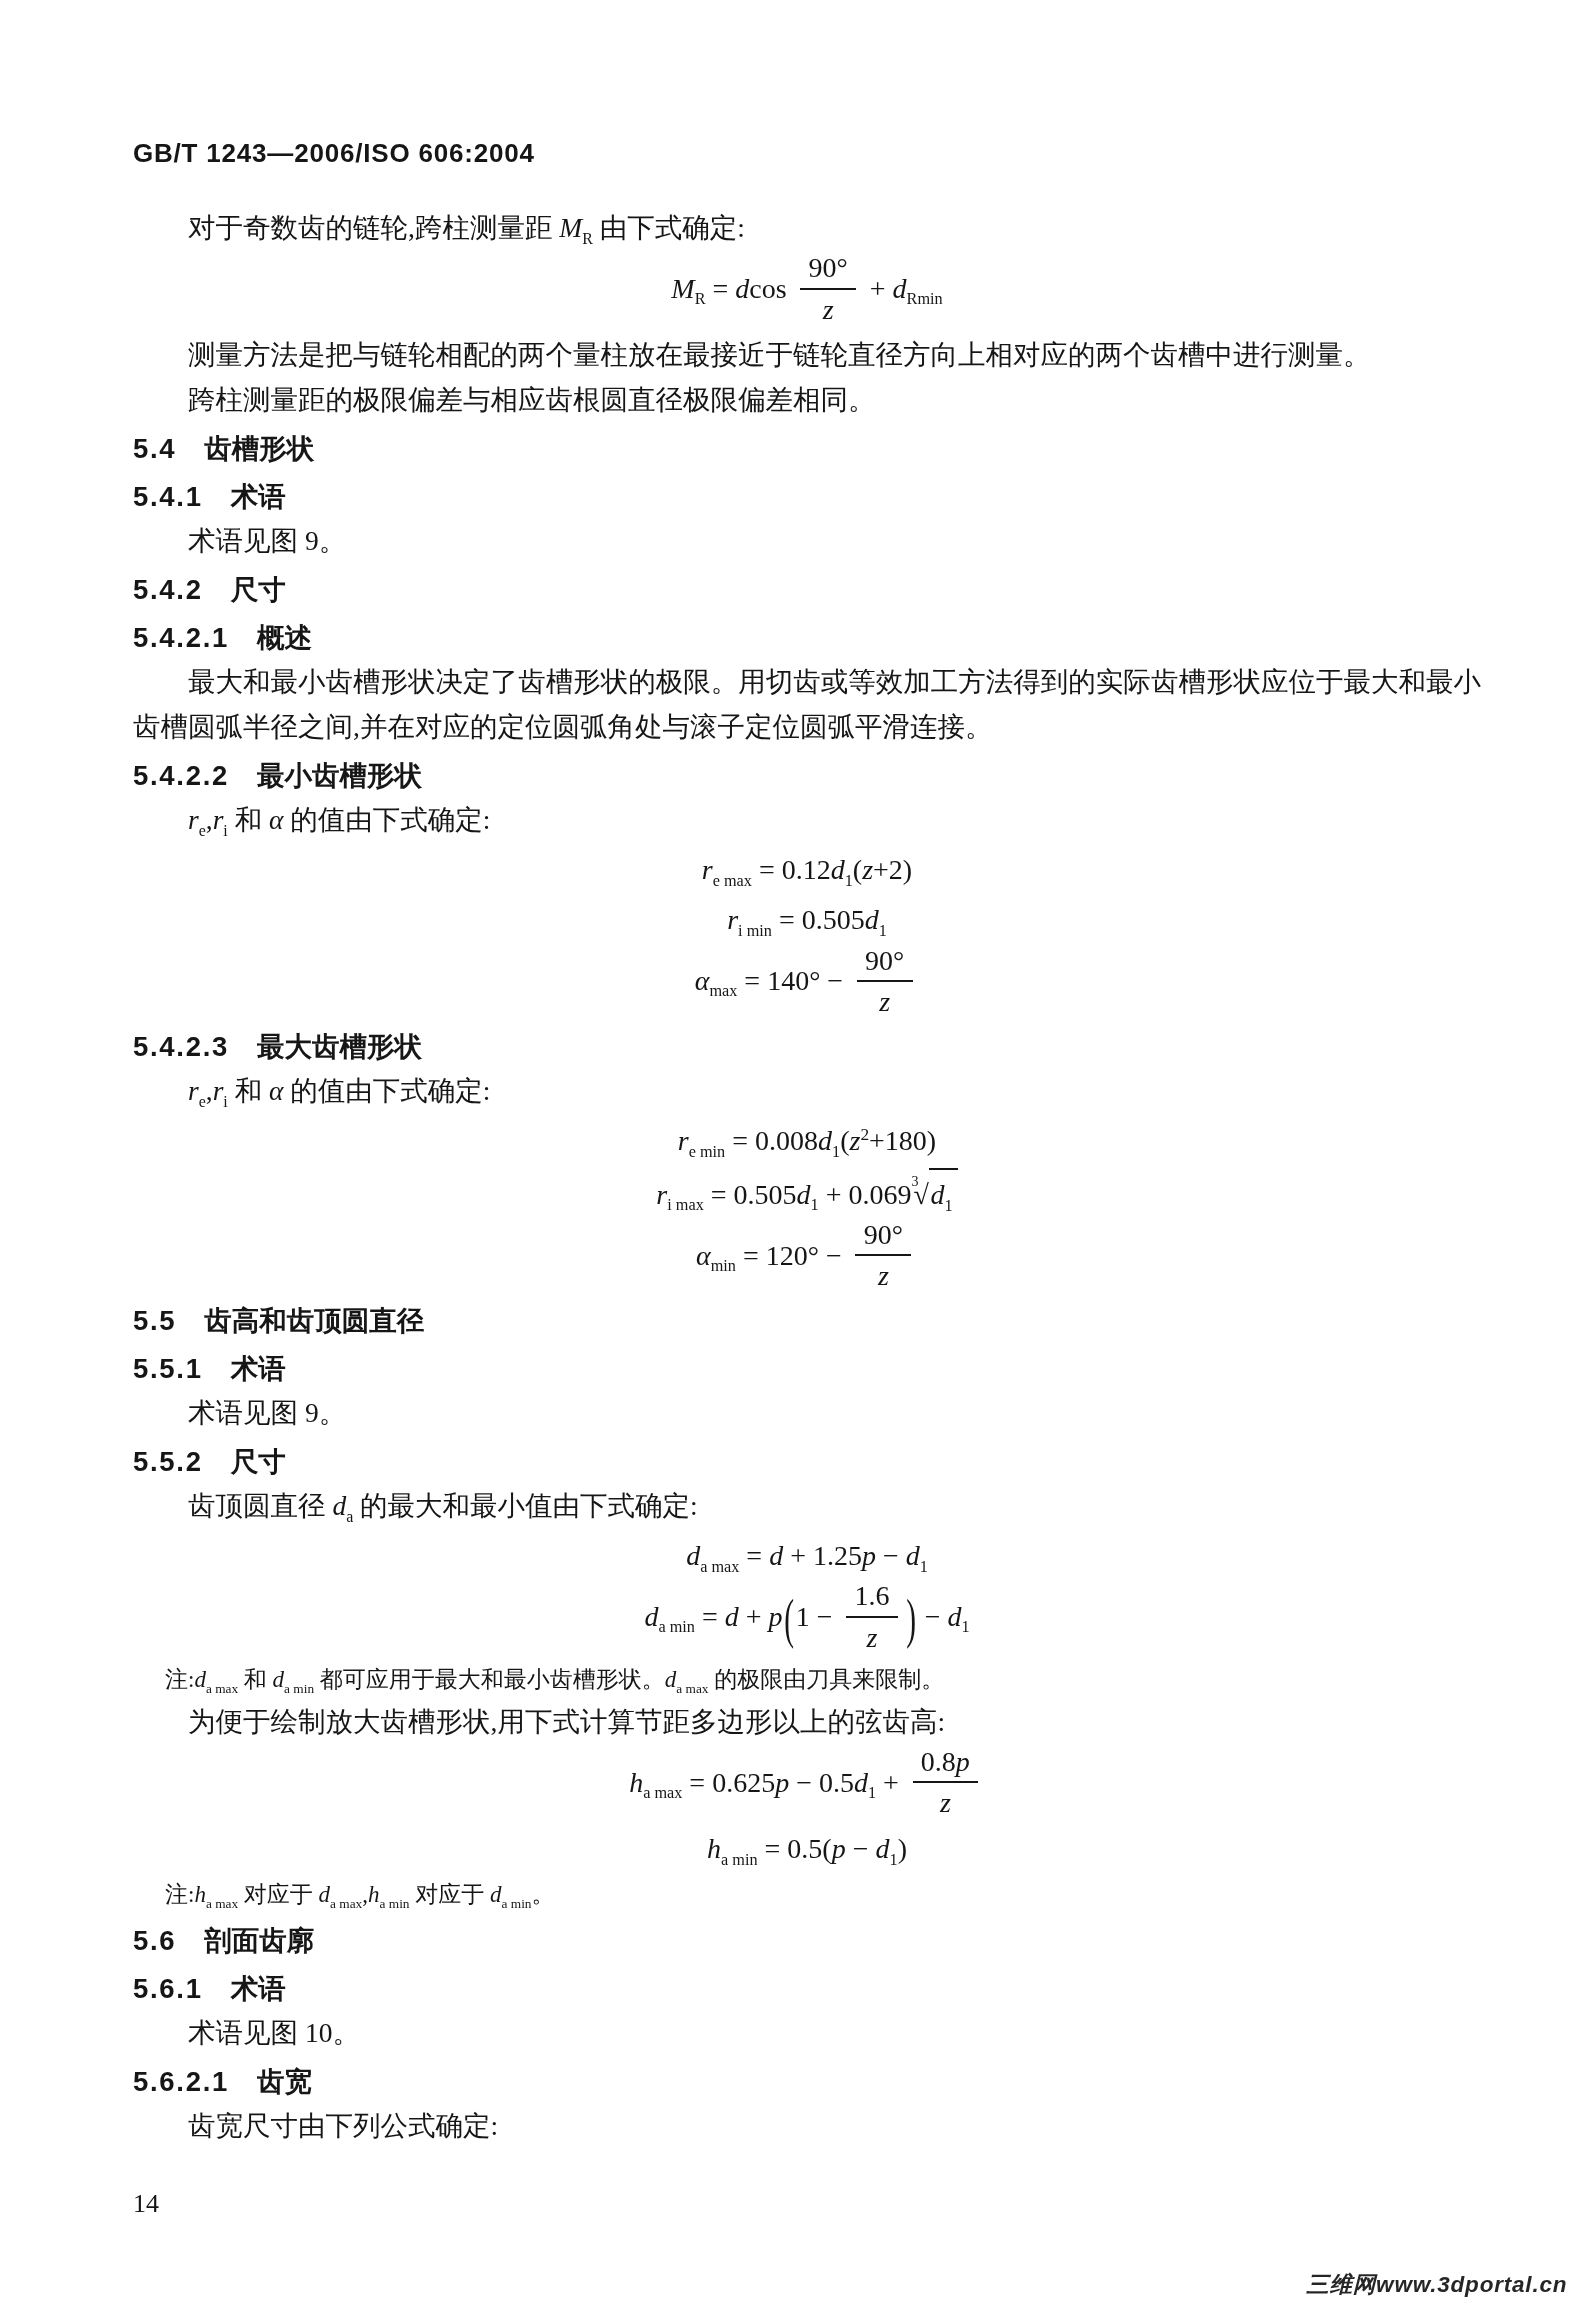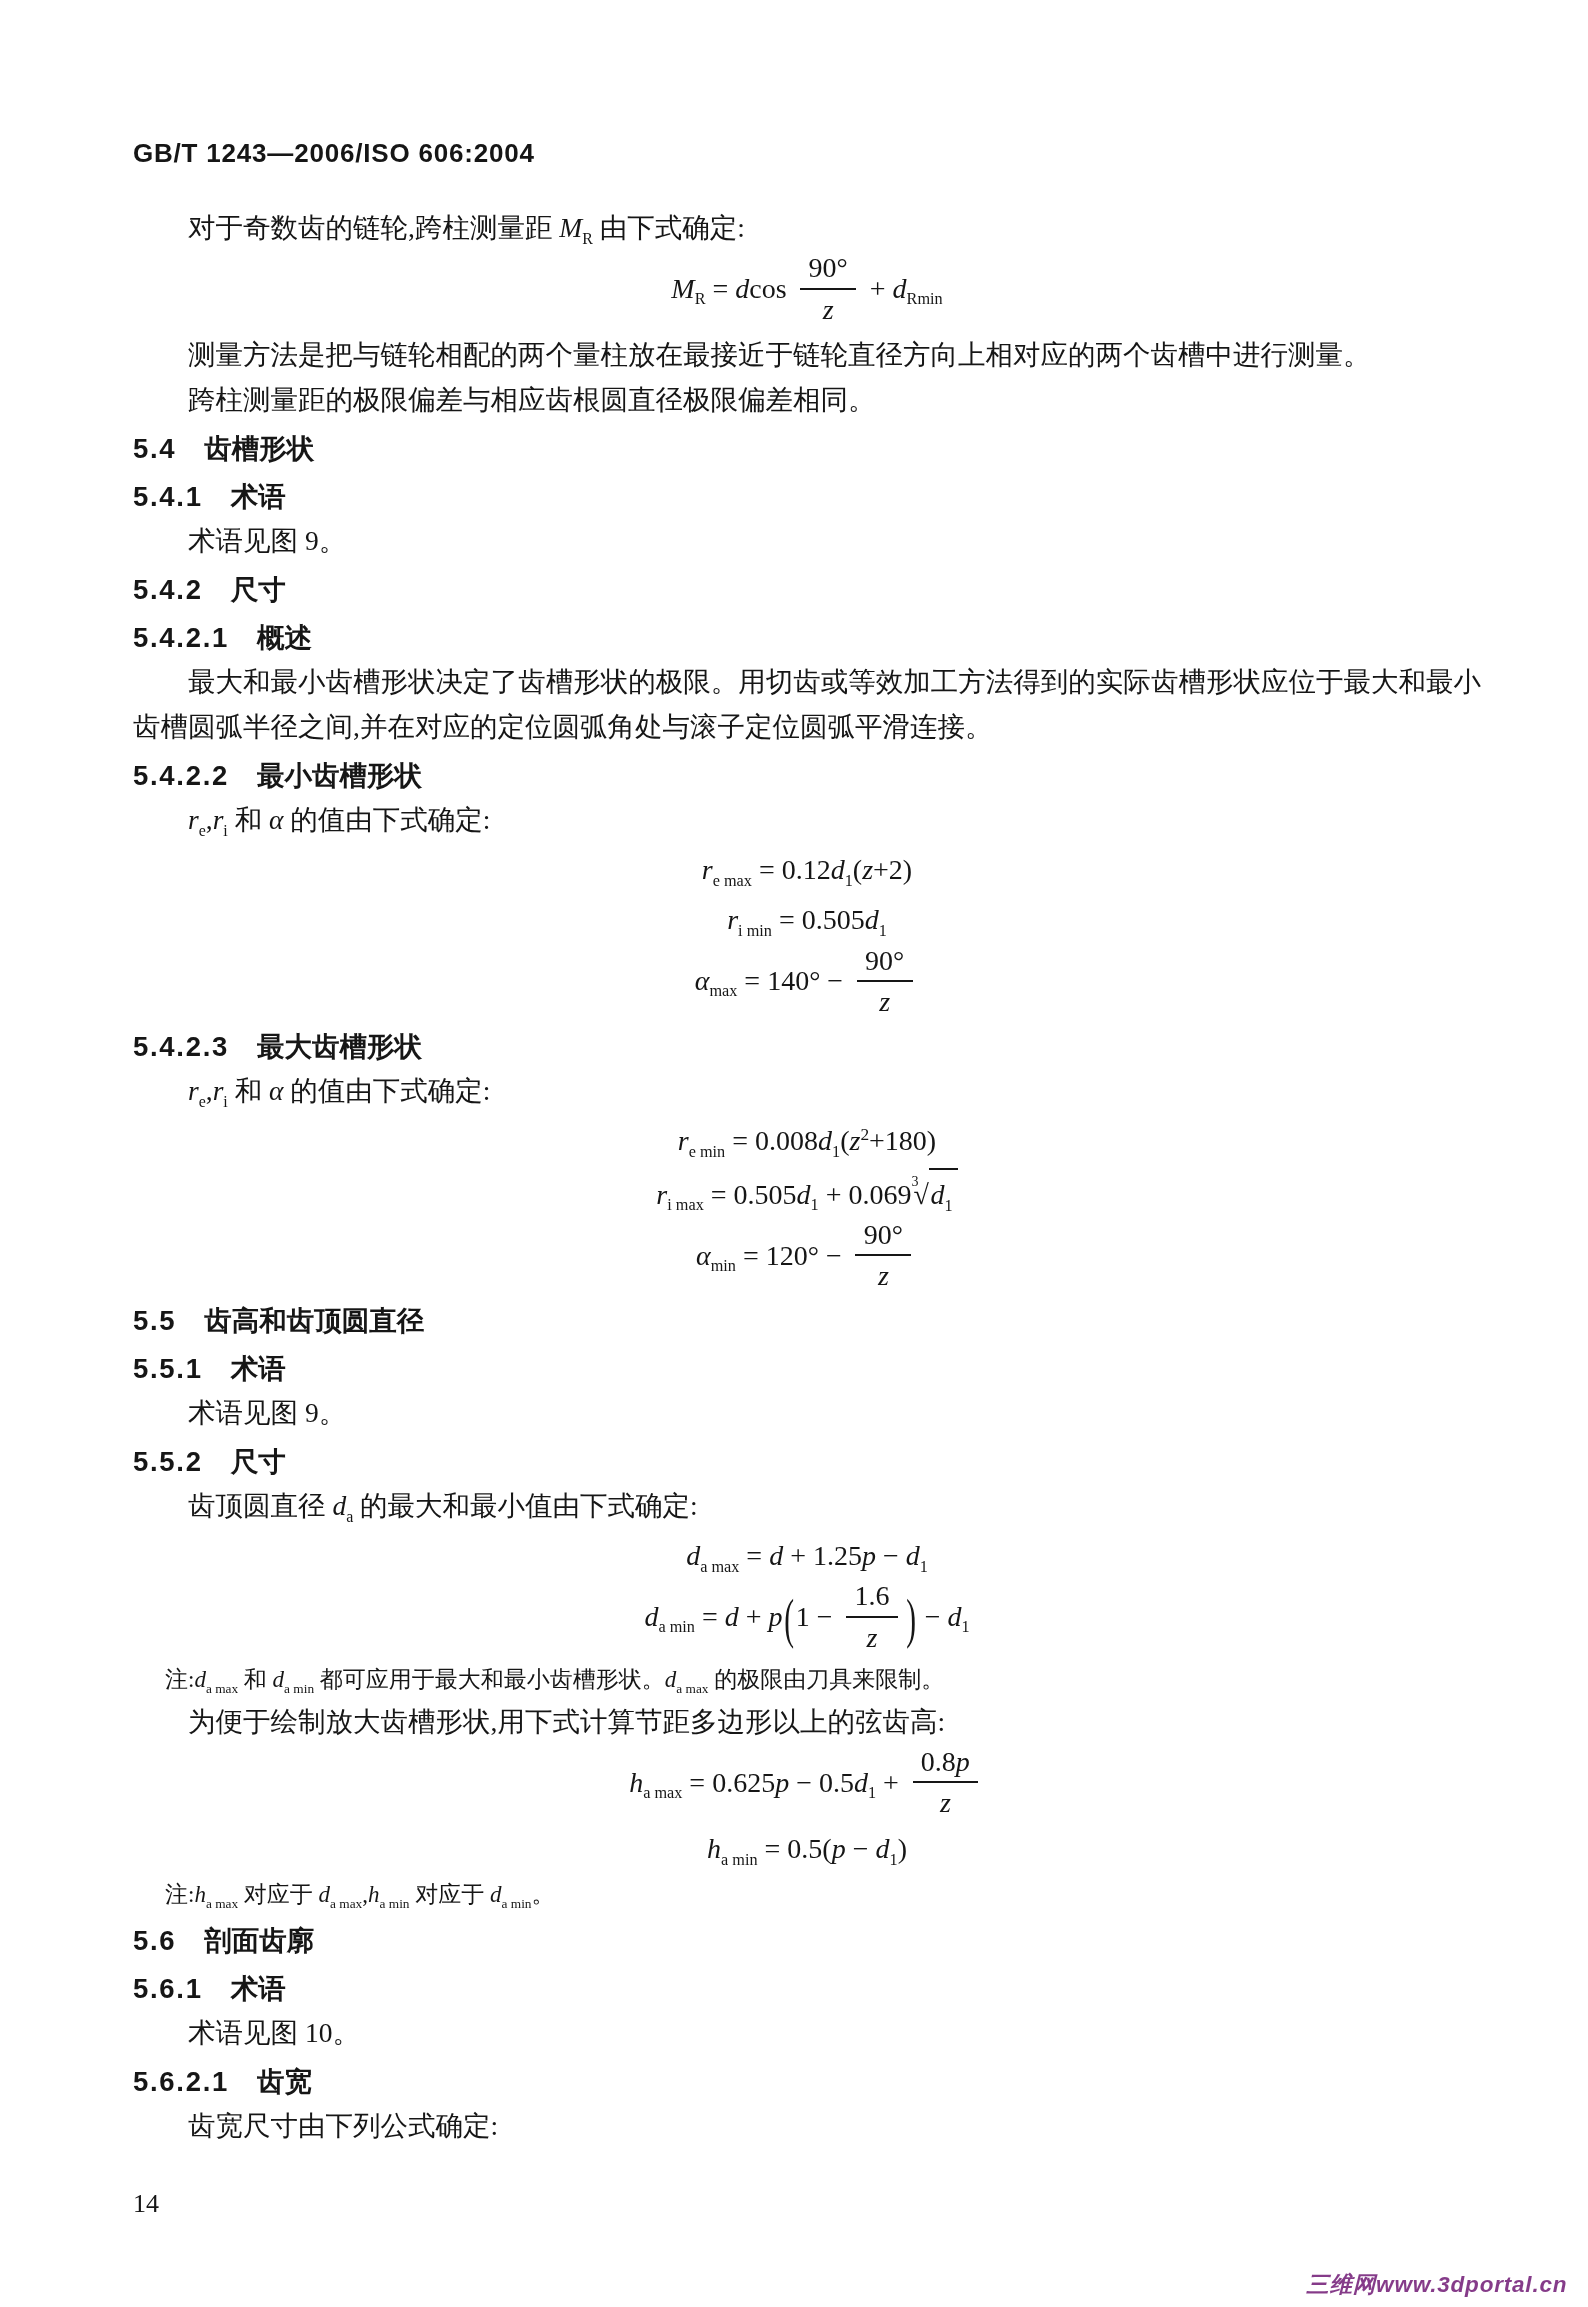"三维网www.3dportal.cn" div.watermark { color: #701a75 -> #000000 }
